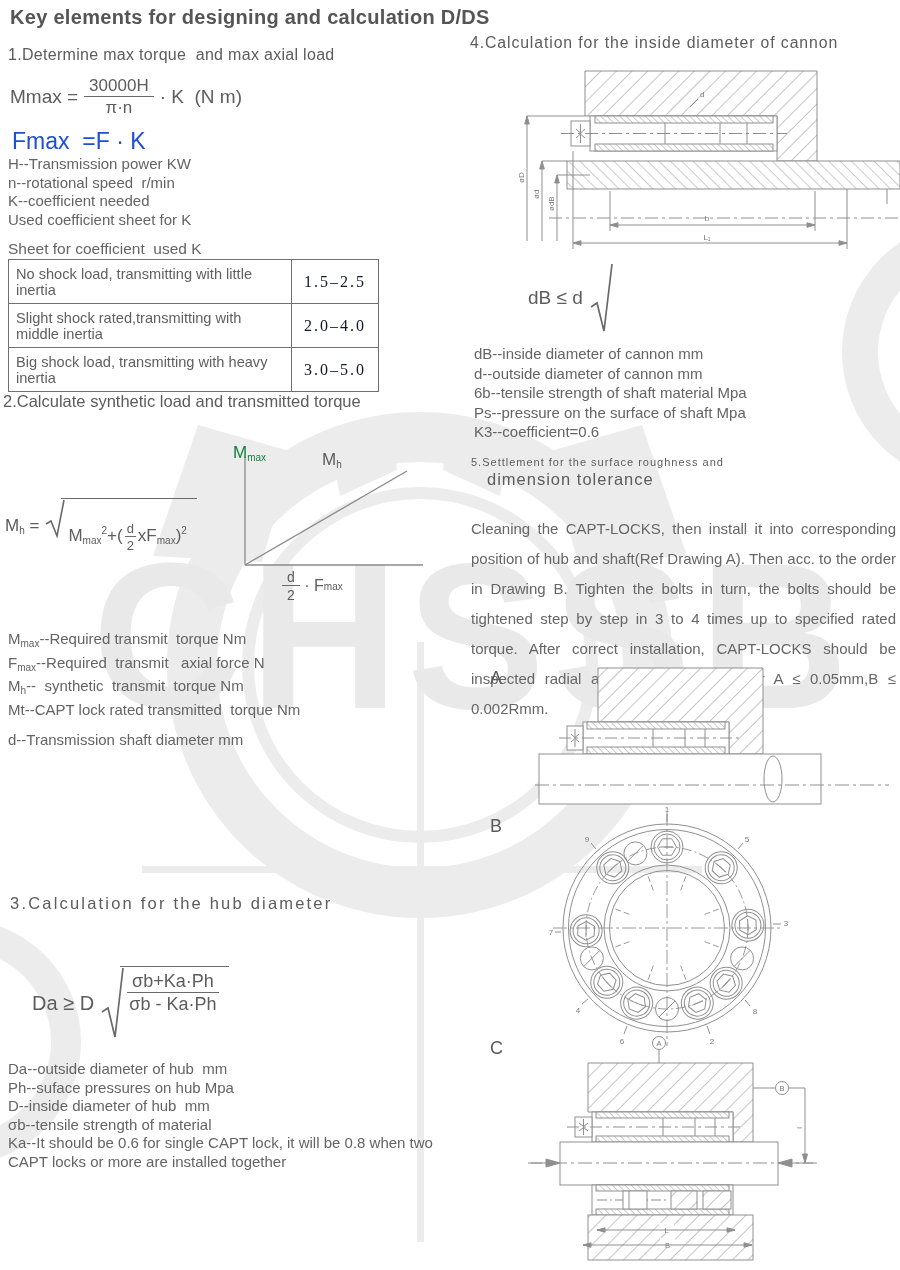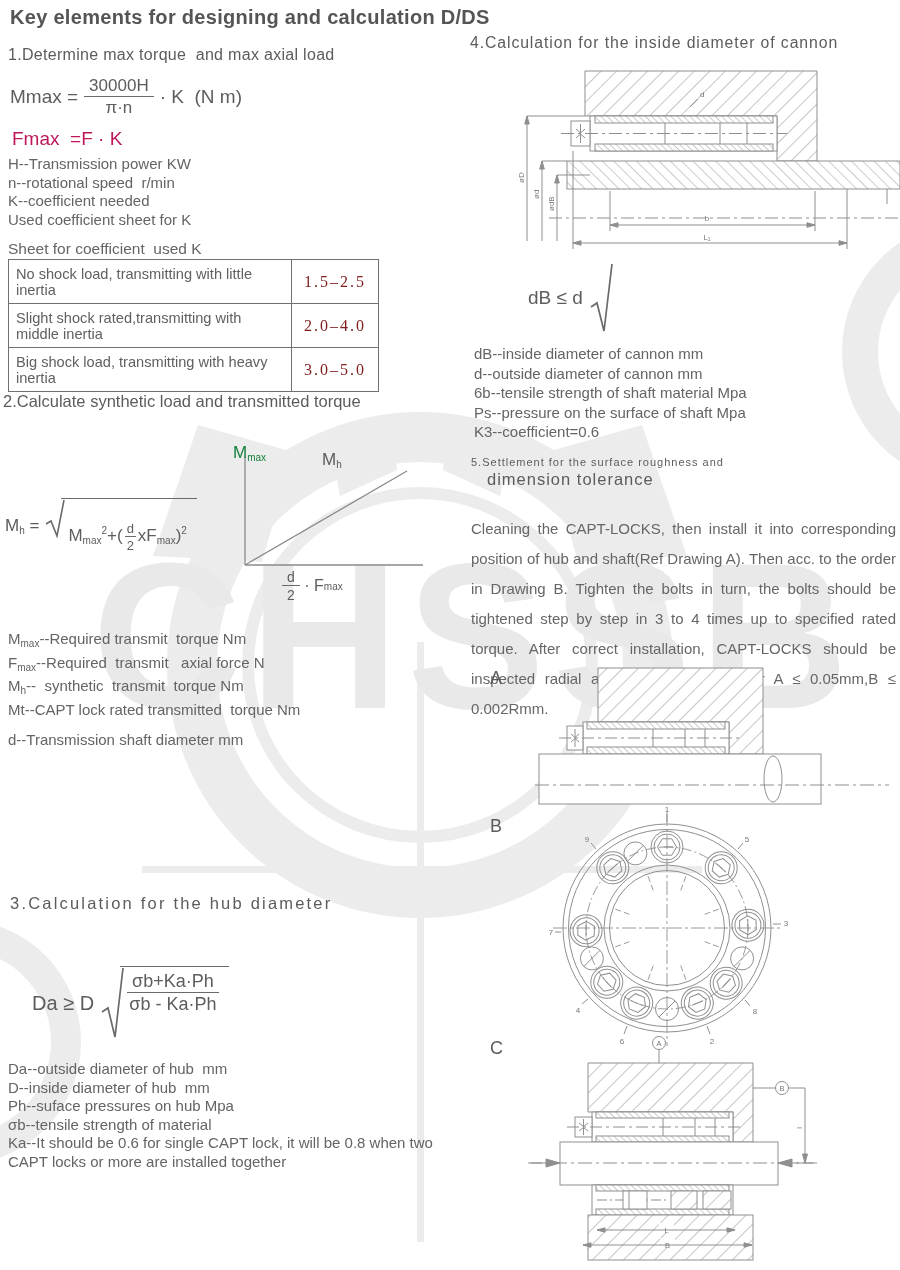"Fmax =F · K" div.abs { color: #be185d -> #1d4ed8; font-size: 19px -> 23px }
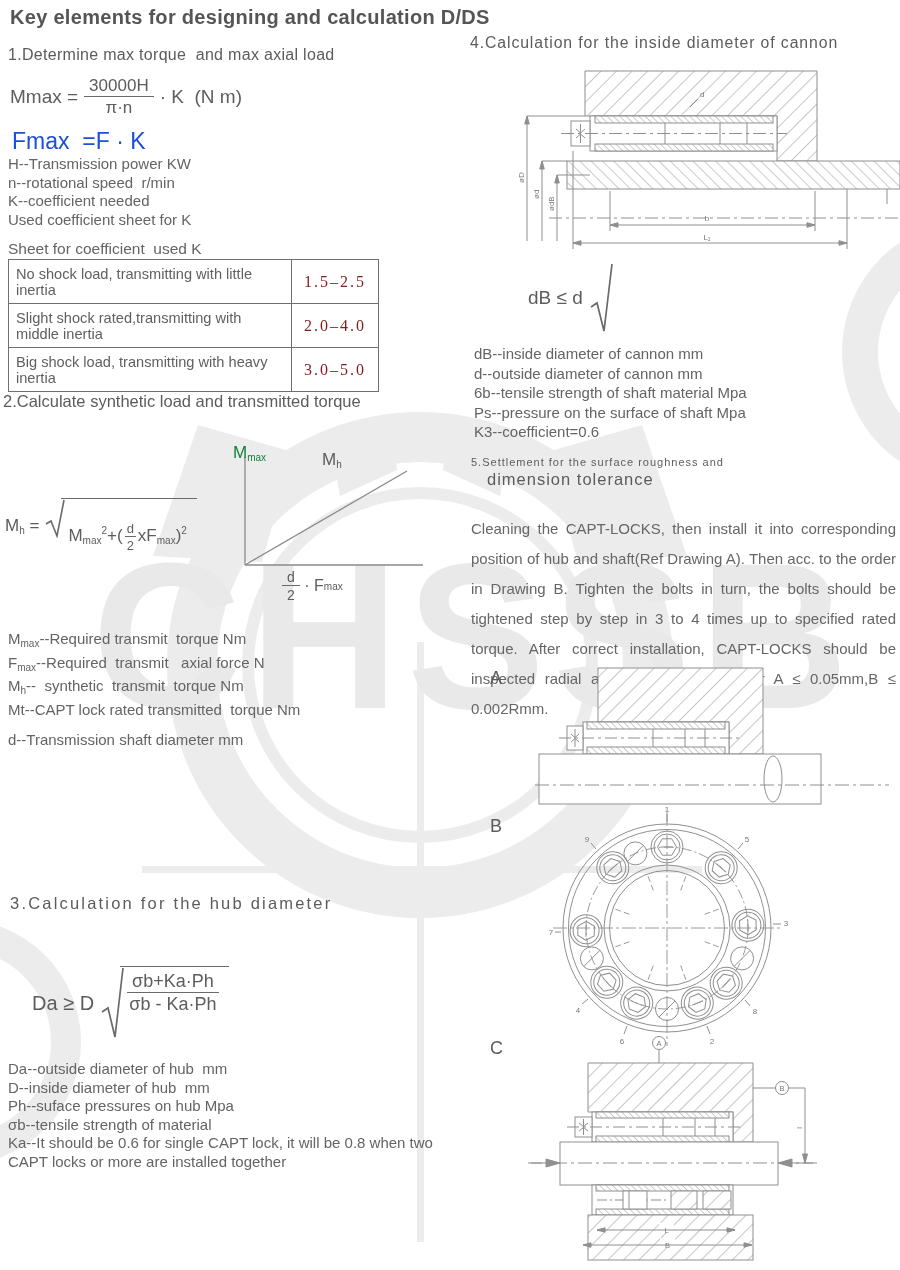"1.5–2.5" .ktable td.kv { color: #7f1d1d -> #0f172a }
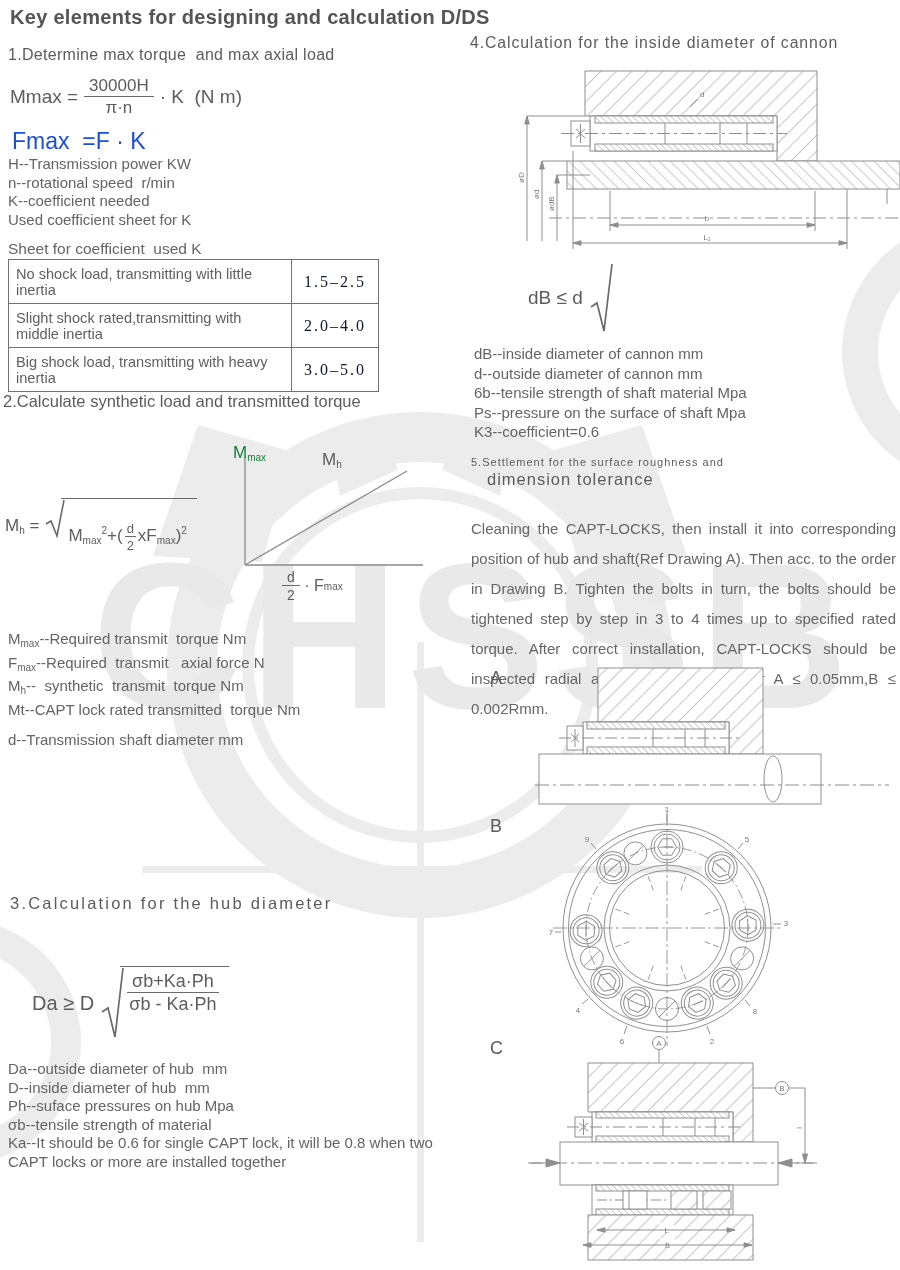"D--inside diameter of hub mm" div.note { order: before "Ph--suface pressures on hub Mpa" -> after "Ph--suface pressures on hub Mpa" }
